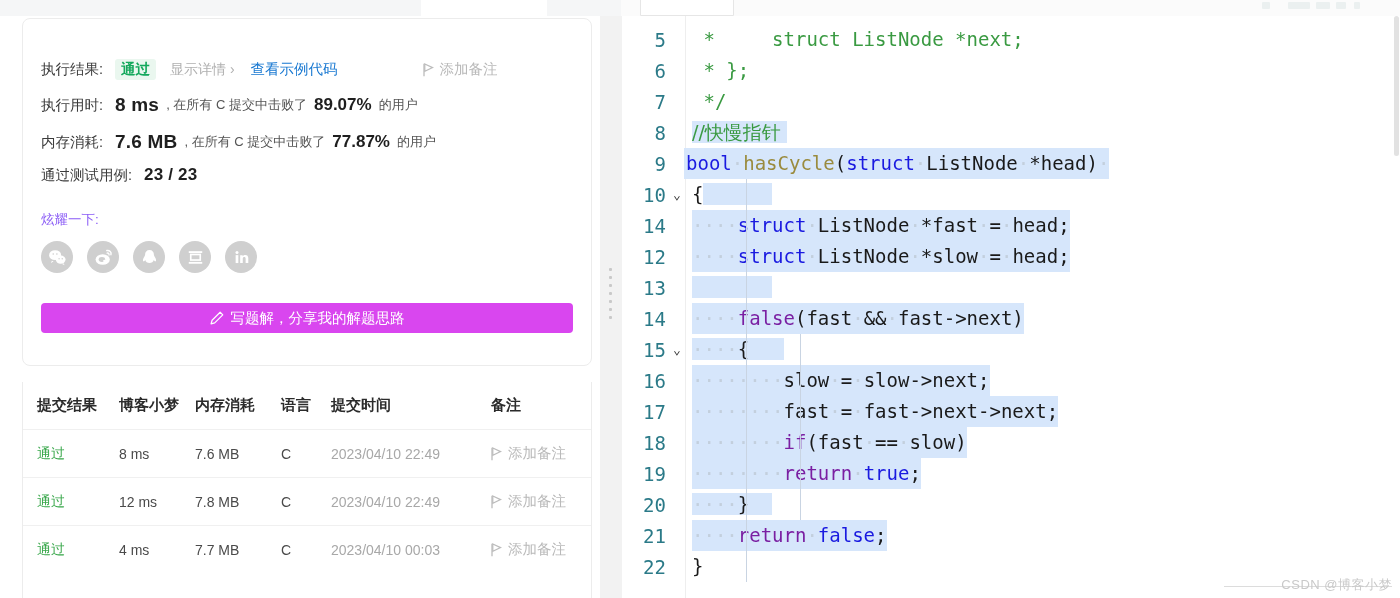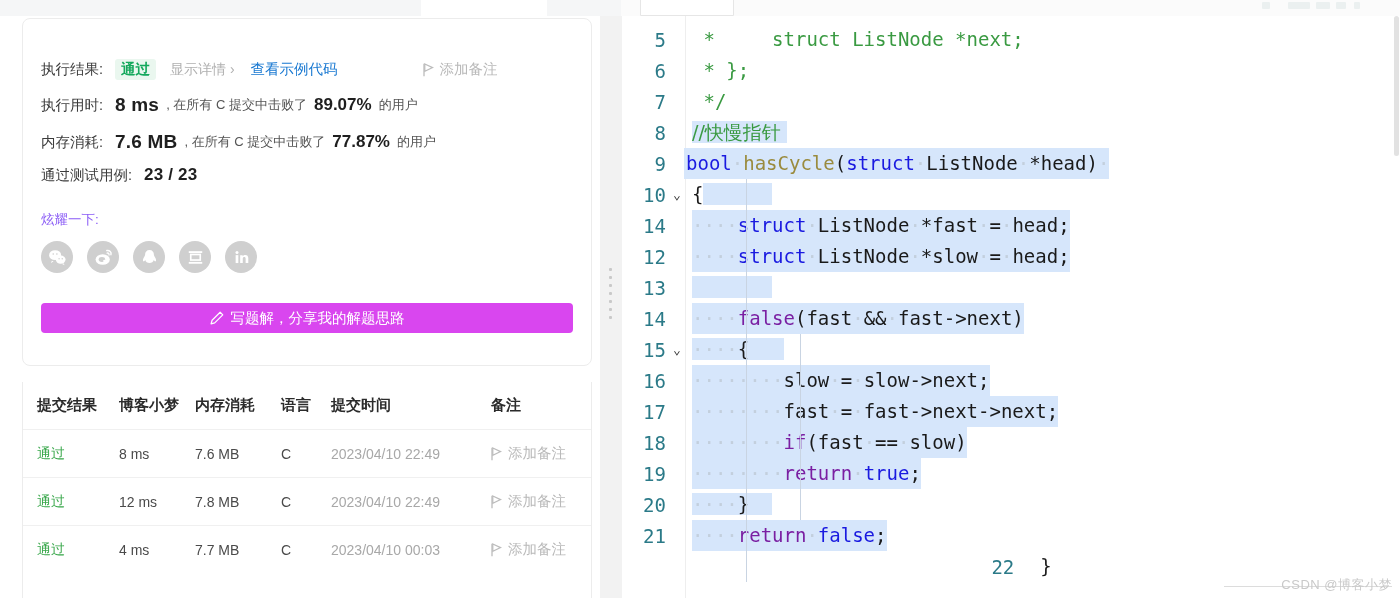"22" div.cline { justify-content: center -> none }
